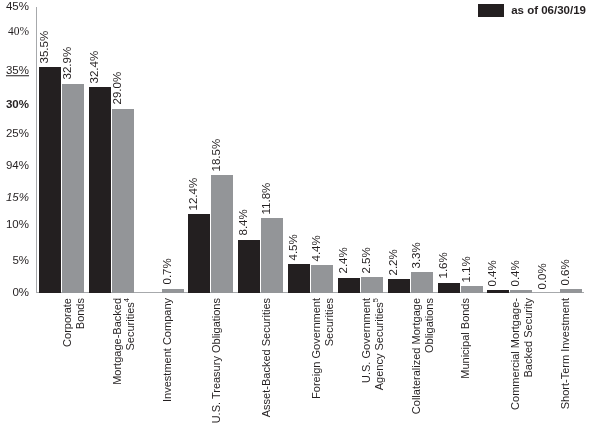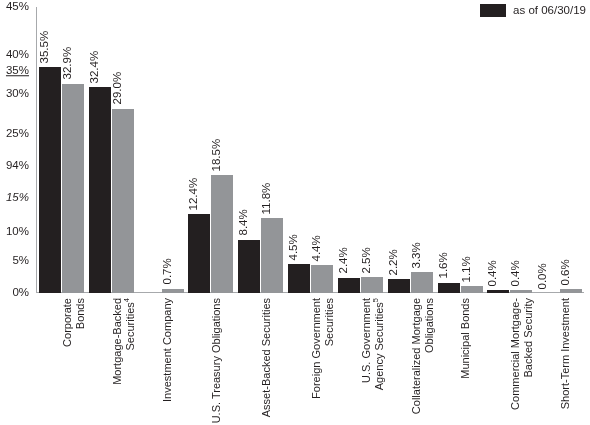"as of 06/30/19" .legend-entry { font-weight: none -> bold }
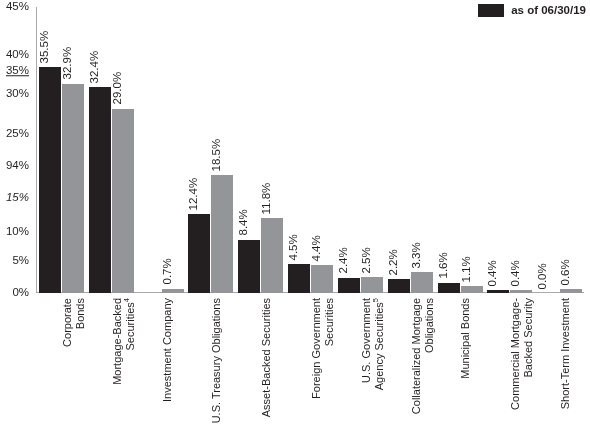"40%" div.y-tick-label { font-family: none -> Liberation Serif, serif; top: 55px -> 32px }
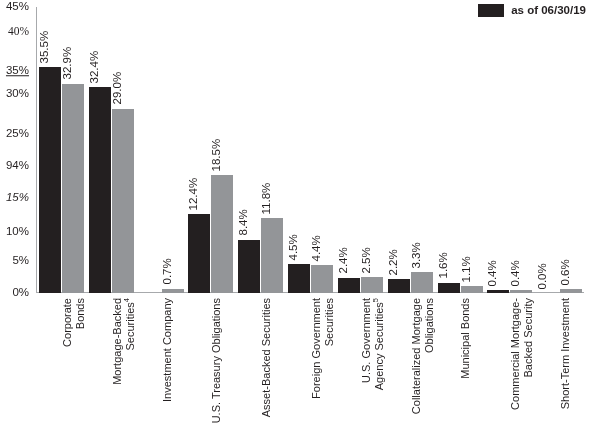"30%" div.y-tick-label { font-weight: none -> bold; top: 94px -> 105px }
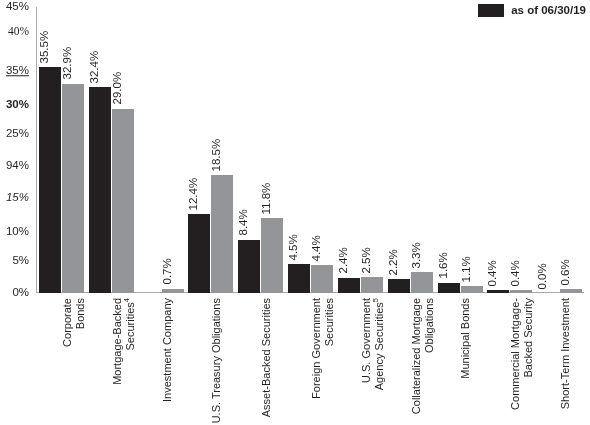"10%" div.y-tick-label { top: 232px -> 225px }
